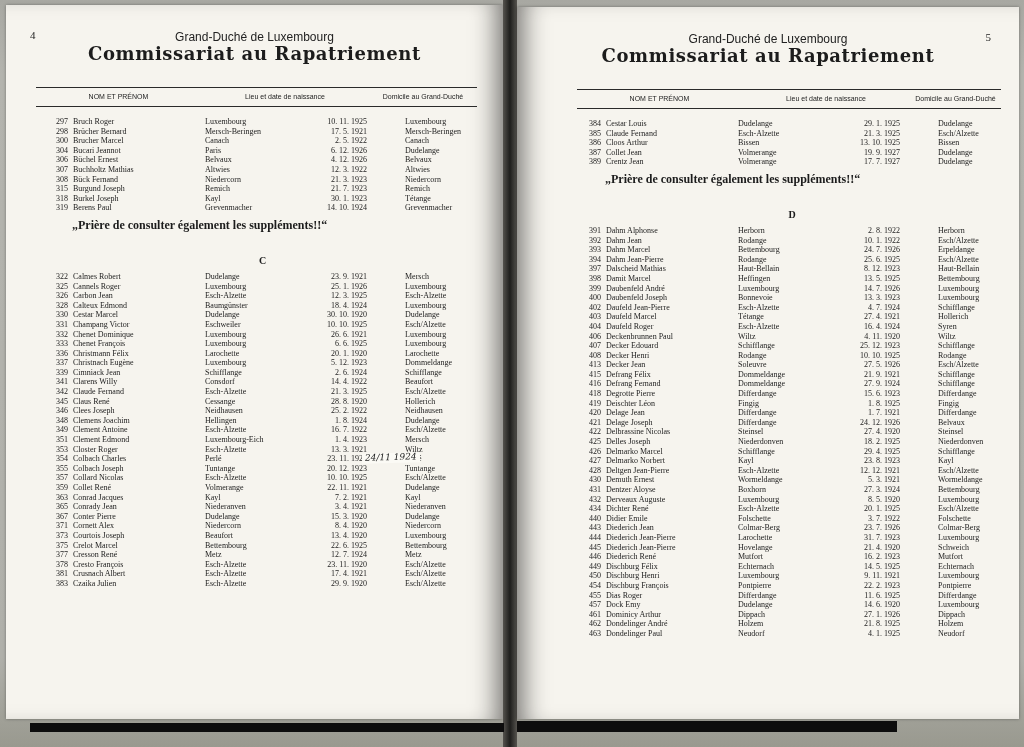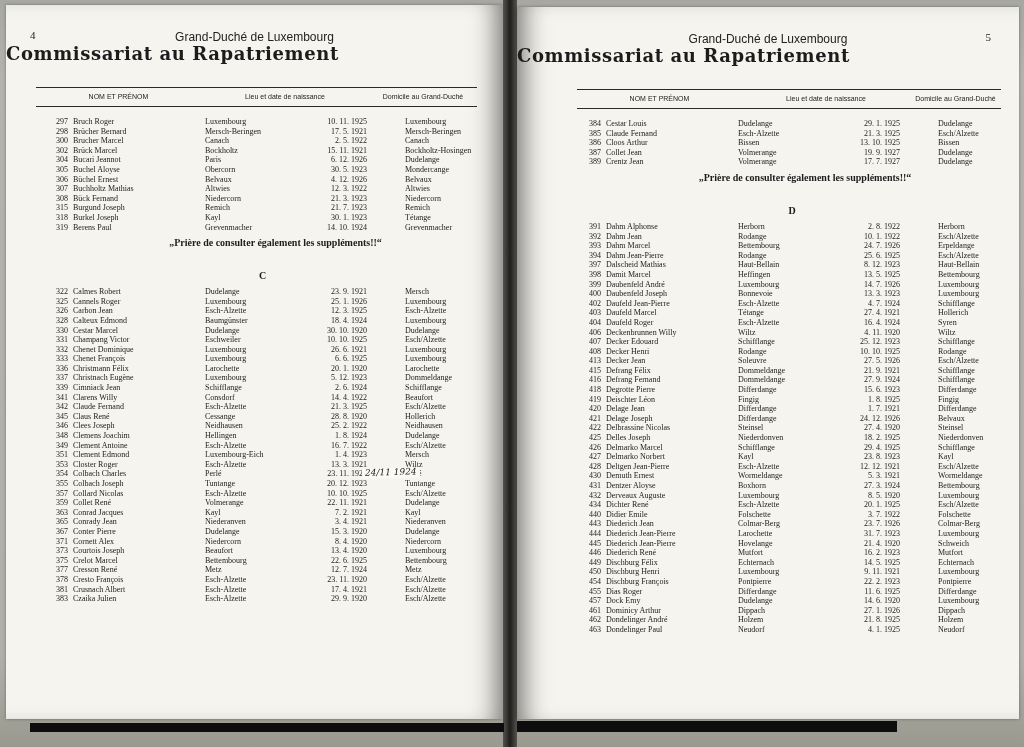"Commissariat au Rapatriement" .title { text-align: none -> center }
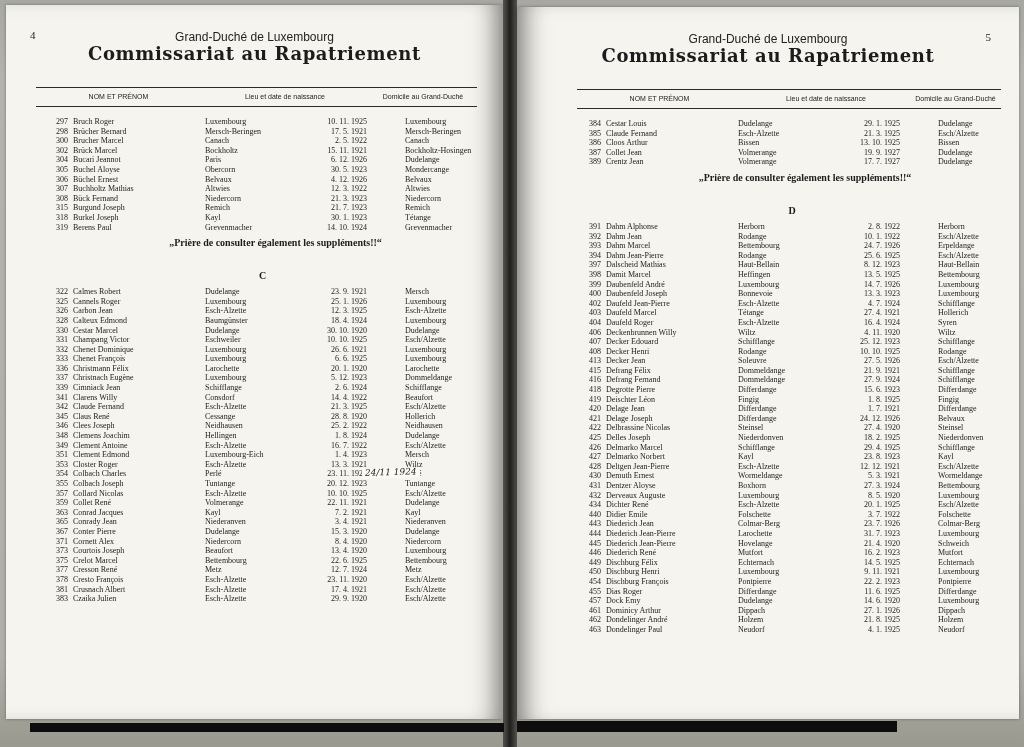"302" div.row { html: <div> <span>302</span> <span>Brück Marcel</span> <span>Bockholtz</span> <span>15. 11. 1921</span> <span>Bockholtz-Hosingen</span> </div> -> none }
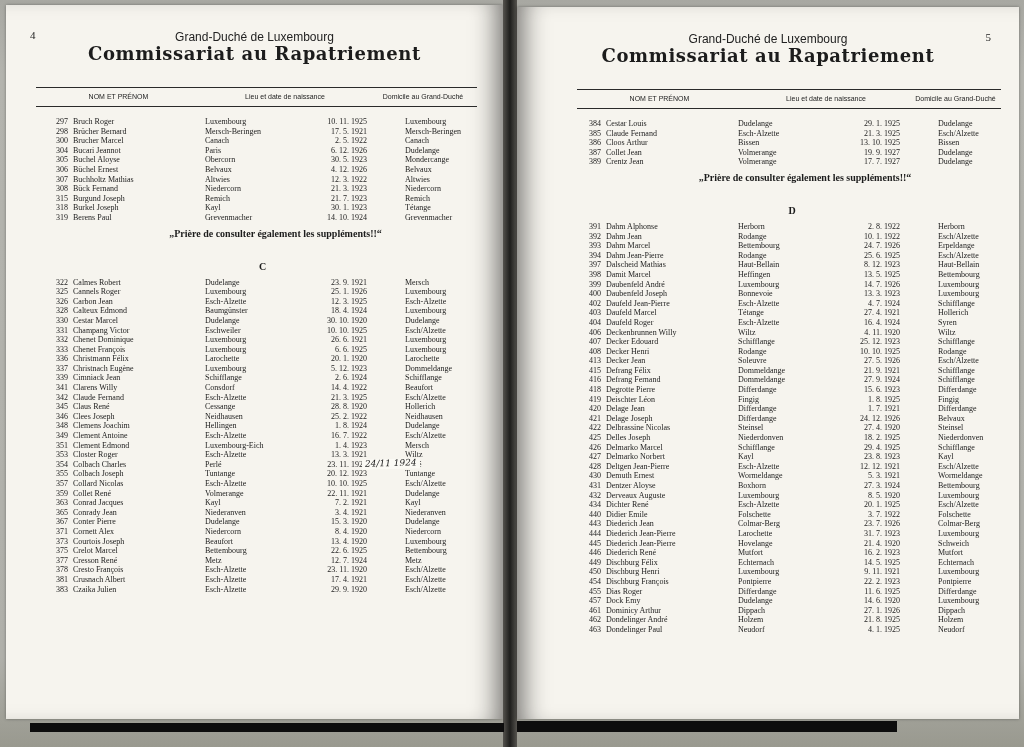"305" div.row { html: <div> <span>305</span> <span>Buchel Aloyse</span> <span>Obercorn</span> <span>30. 5. 1923</span> <span>Mondercange</span> </div> -> none }
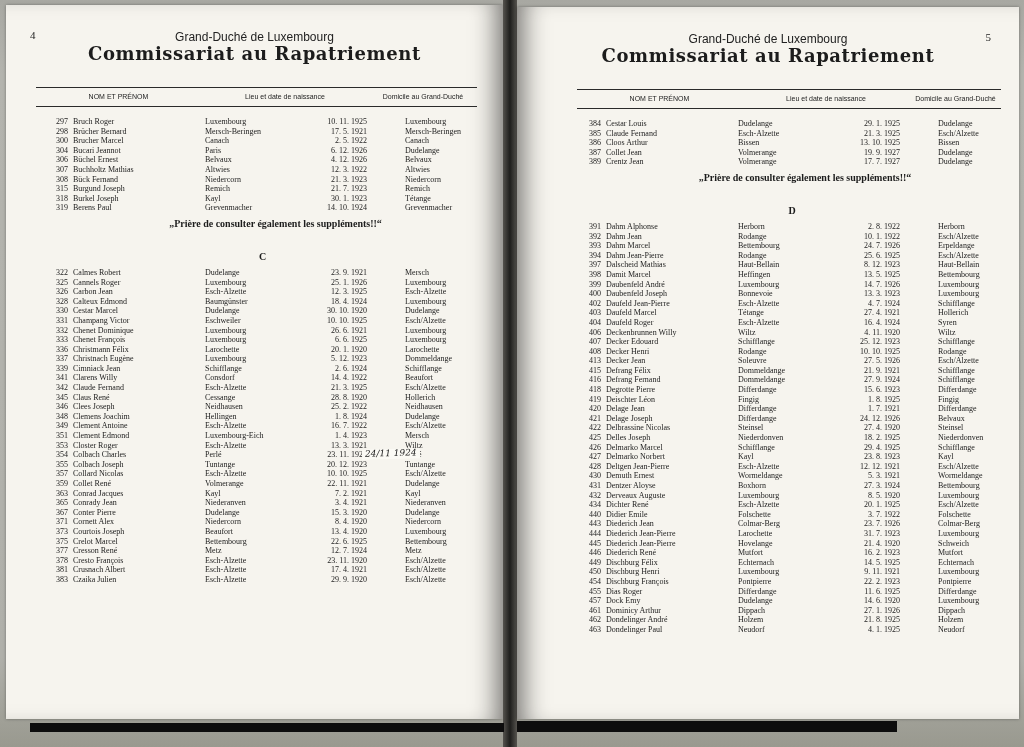"„Prière de consulter également les" .note { font-size: 10px -> 12px; text-align: center -> none }
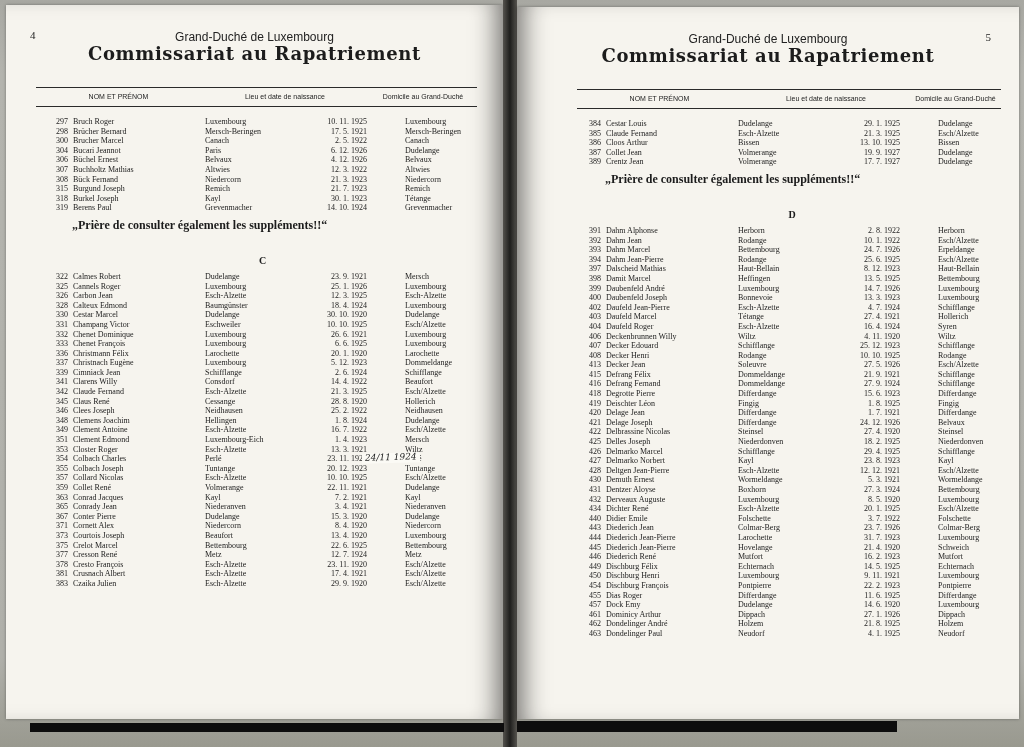"Deckenbrunnen Willy" span.c-name { text: Willy -> Paul }
